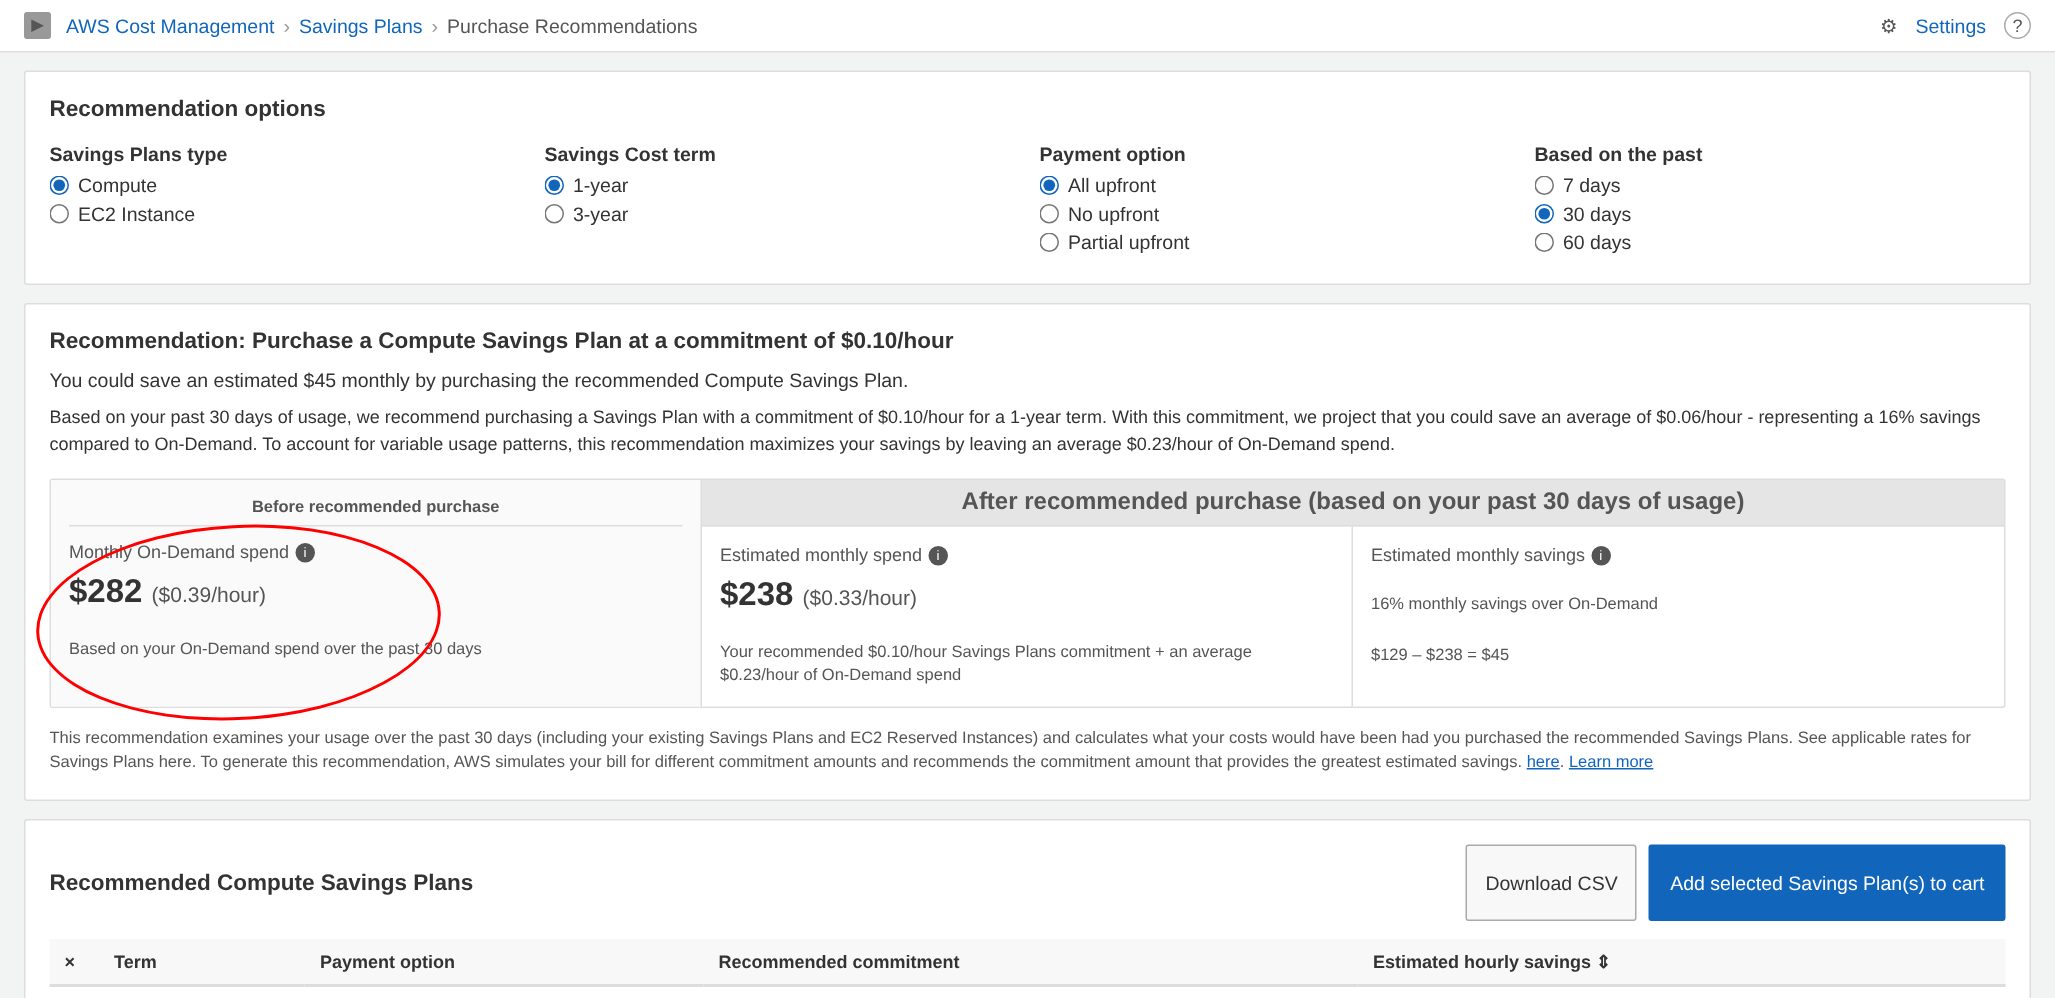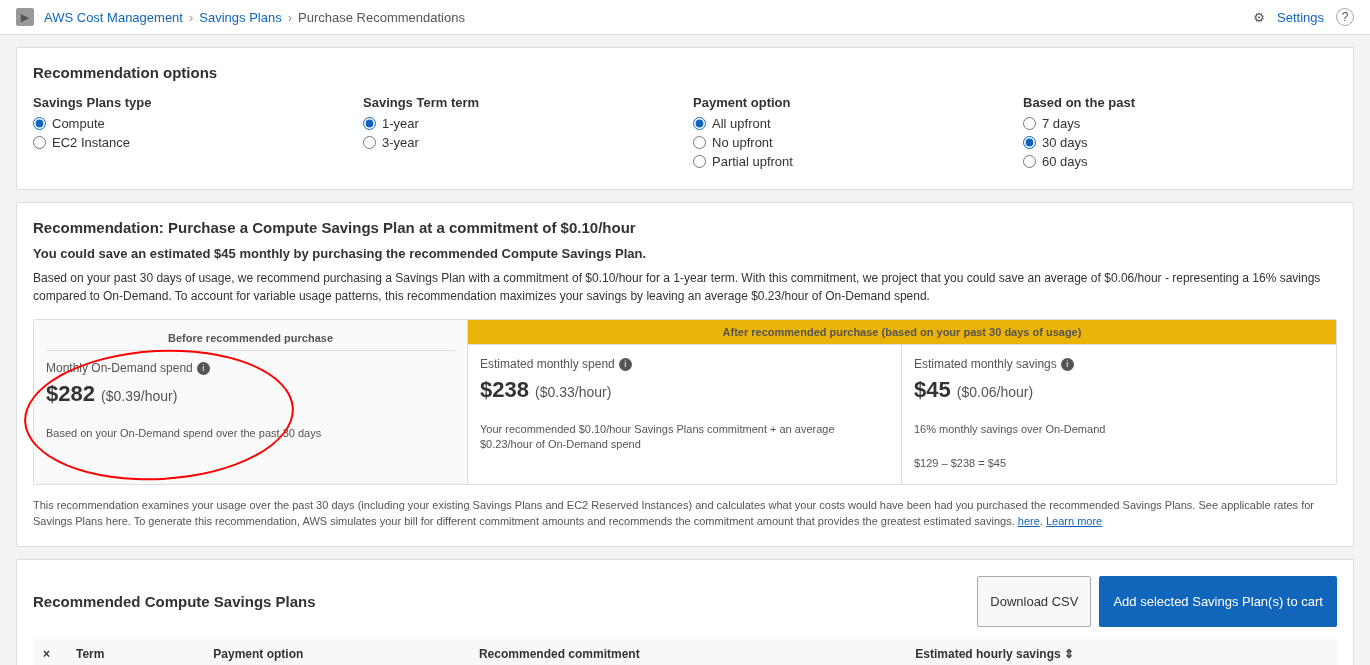"Savings Term term" label.group-label { text: Term -> Cost }
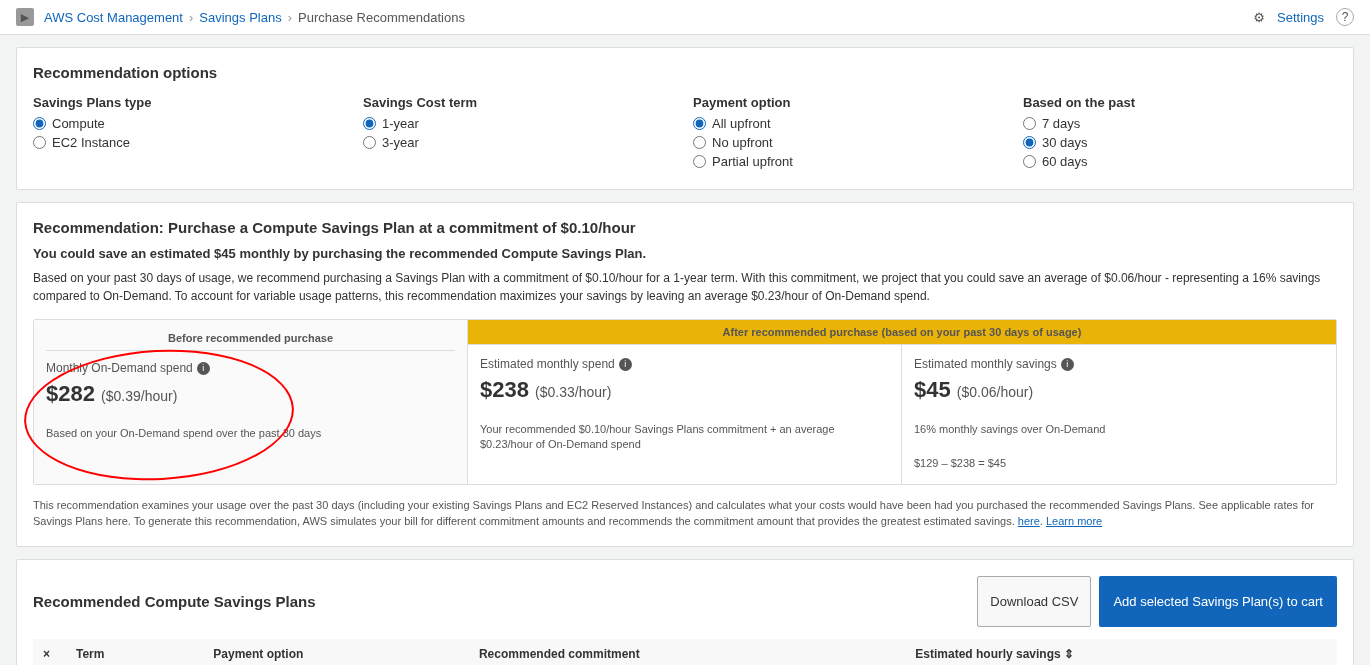"You could save an estimated" .rec-highlight { font-weight: bold -> normal }
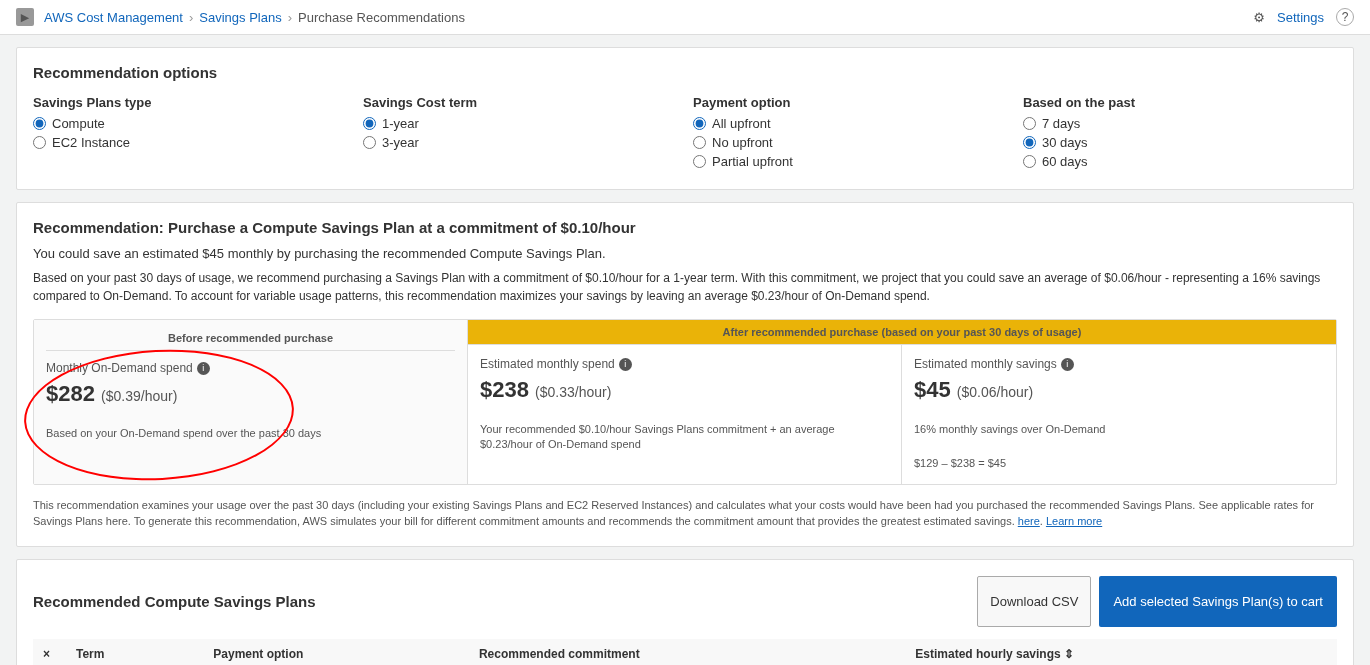"After recommended purchase (based on" .after-header { background: #eab308 -> #e5e5e5; font-size: 11px -> 16px }
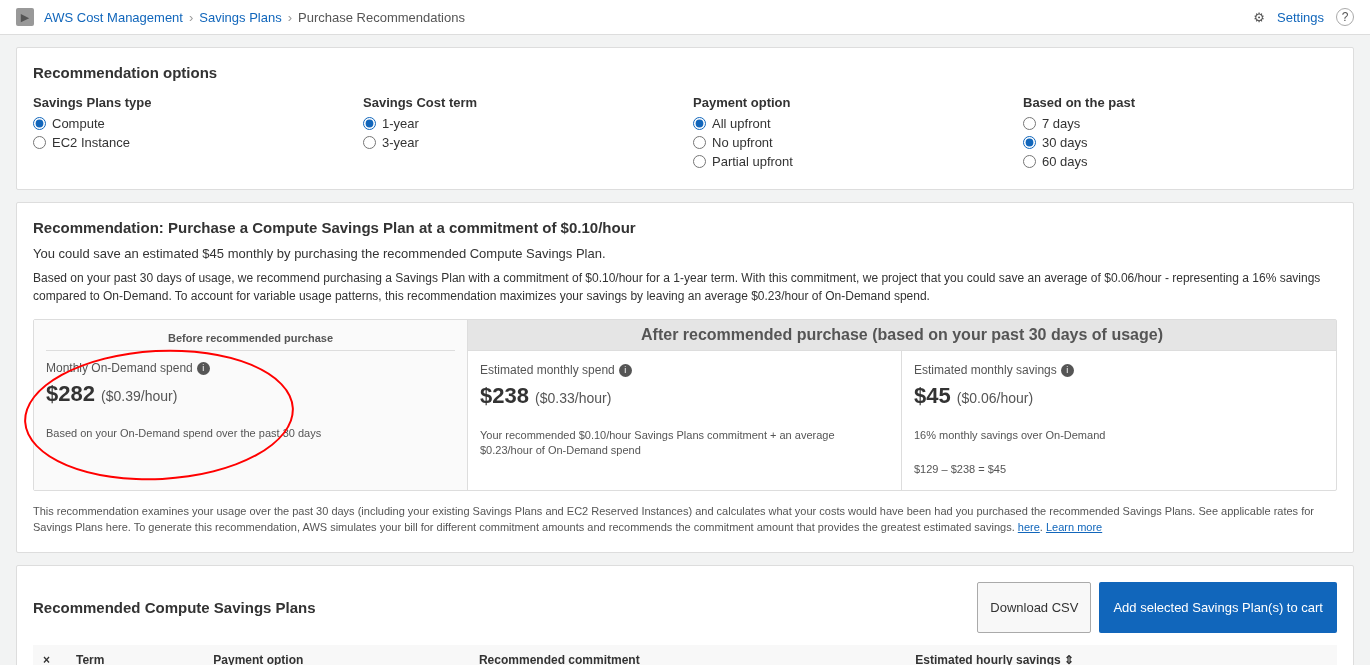"$45 ($0.06/hour)" div.metric-value { html: <div> <span>$45</span> <span>($0.06/hour)</span> </div> -> none }
